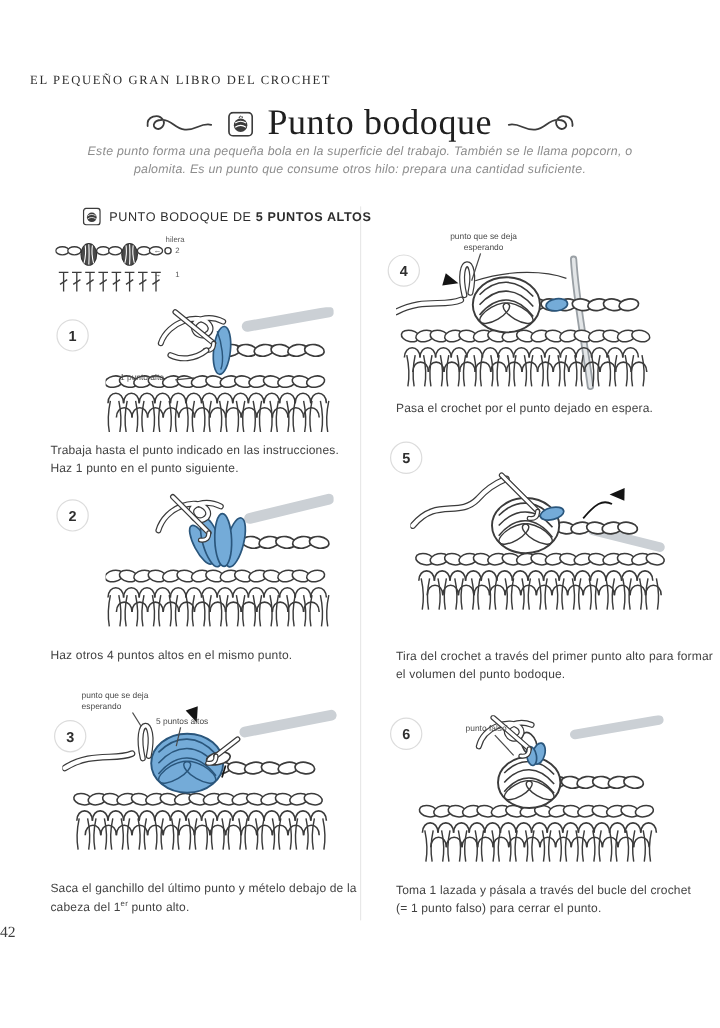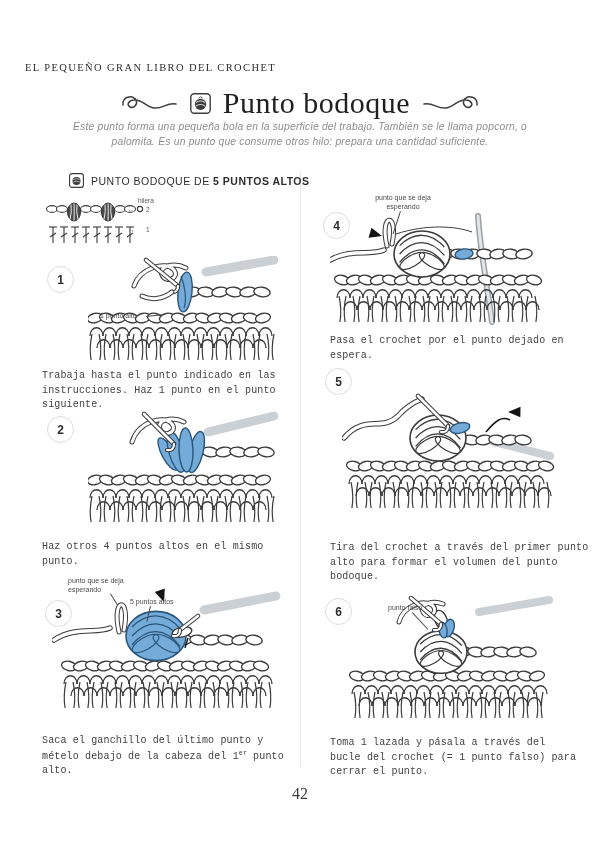"Pasa el crochet por el" .caption { font-family: Liberation Mono, monospace -> none }
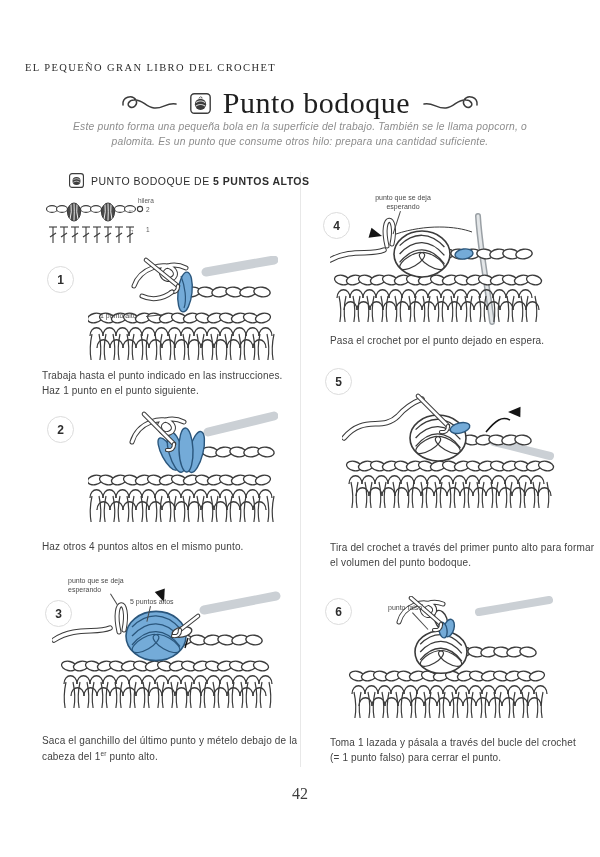"42" .page-num { font-size: 16px -> 13px; margin-top: 16px -> none; text-align: center -> none }
